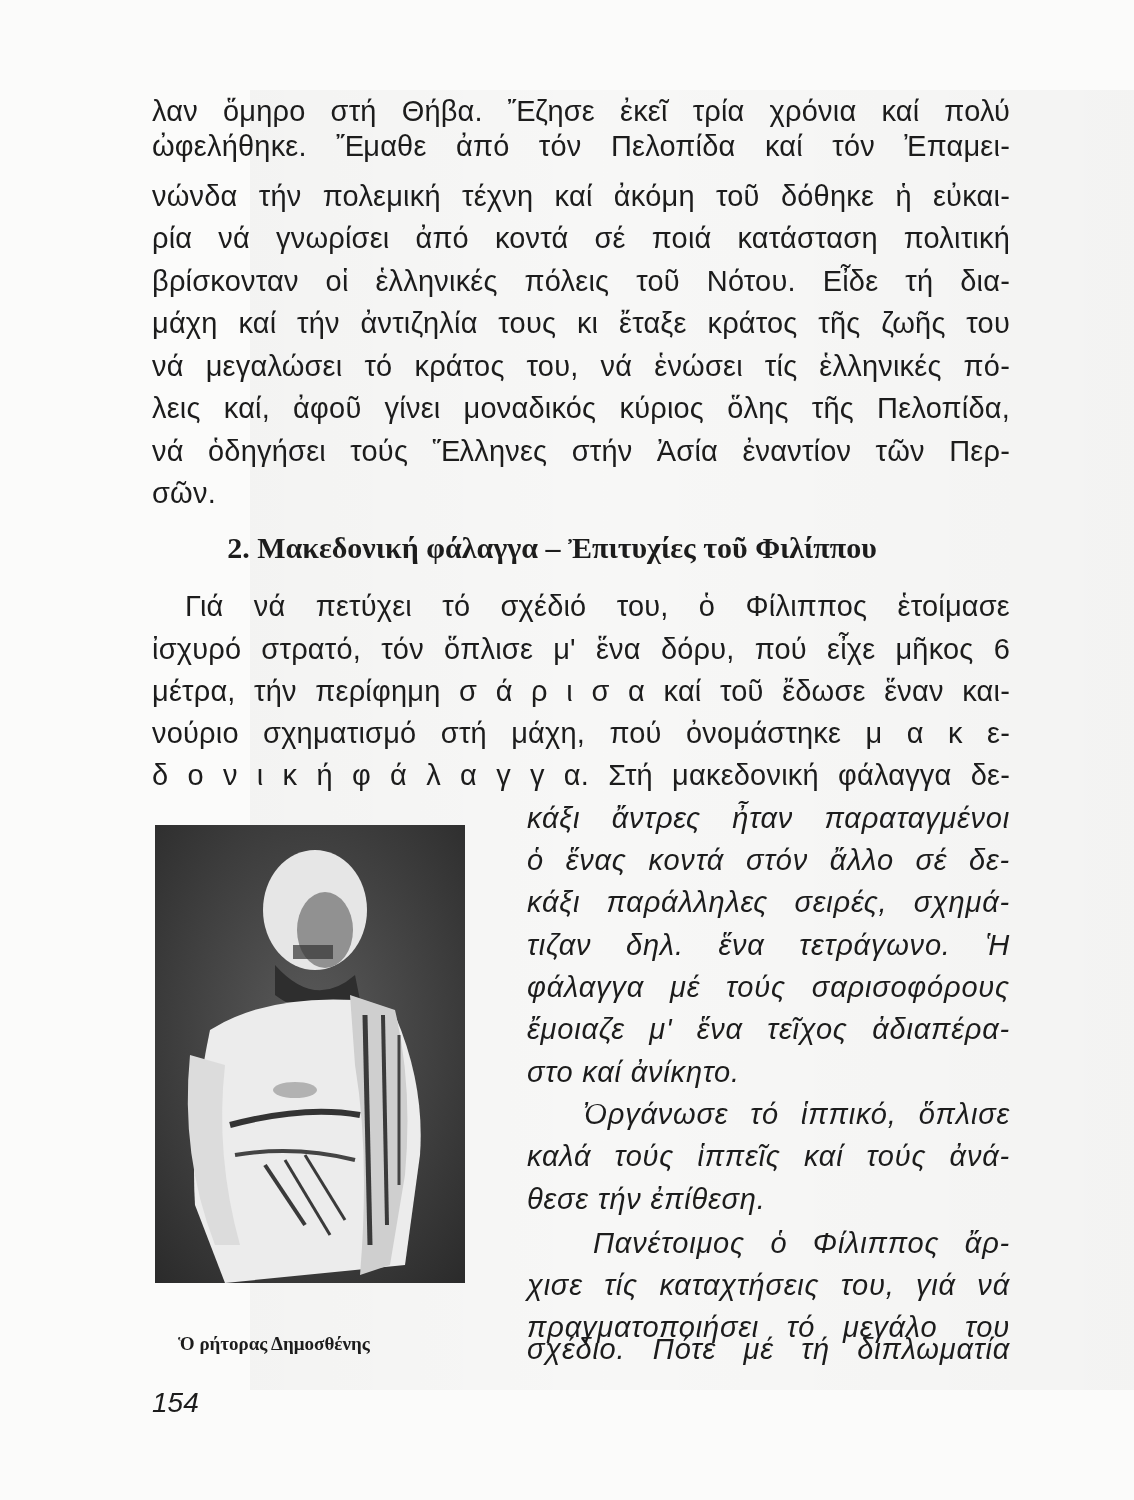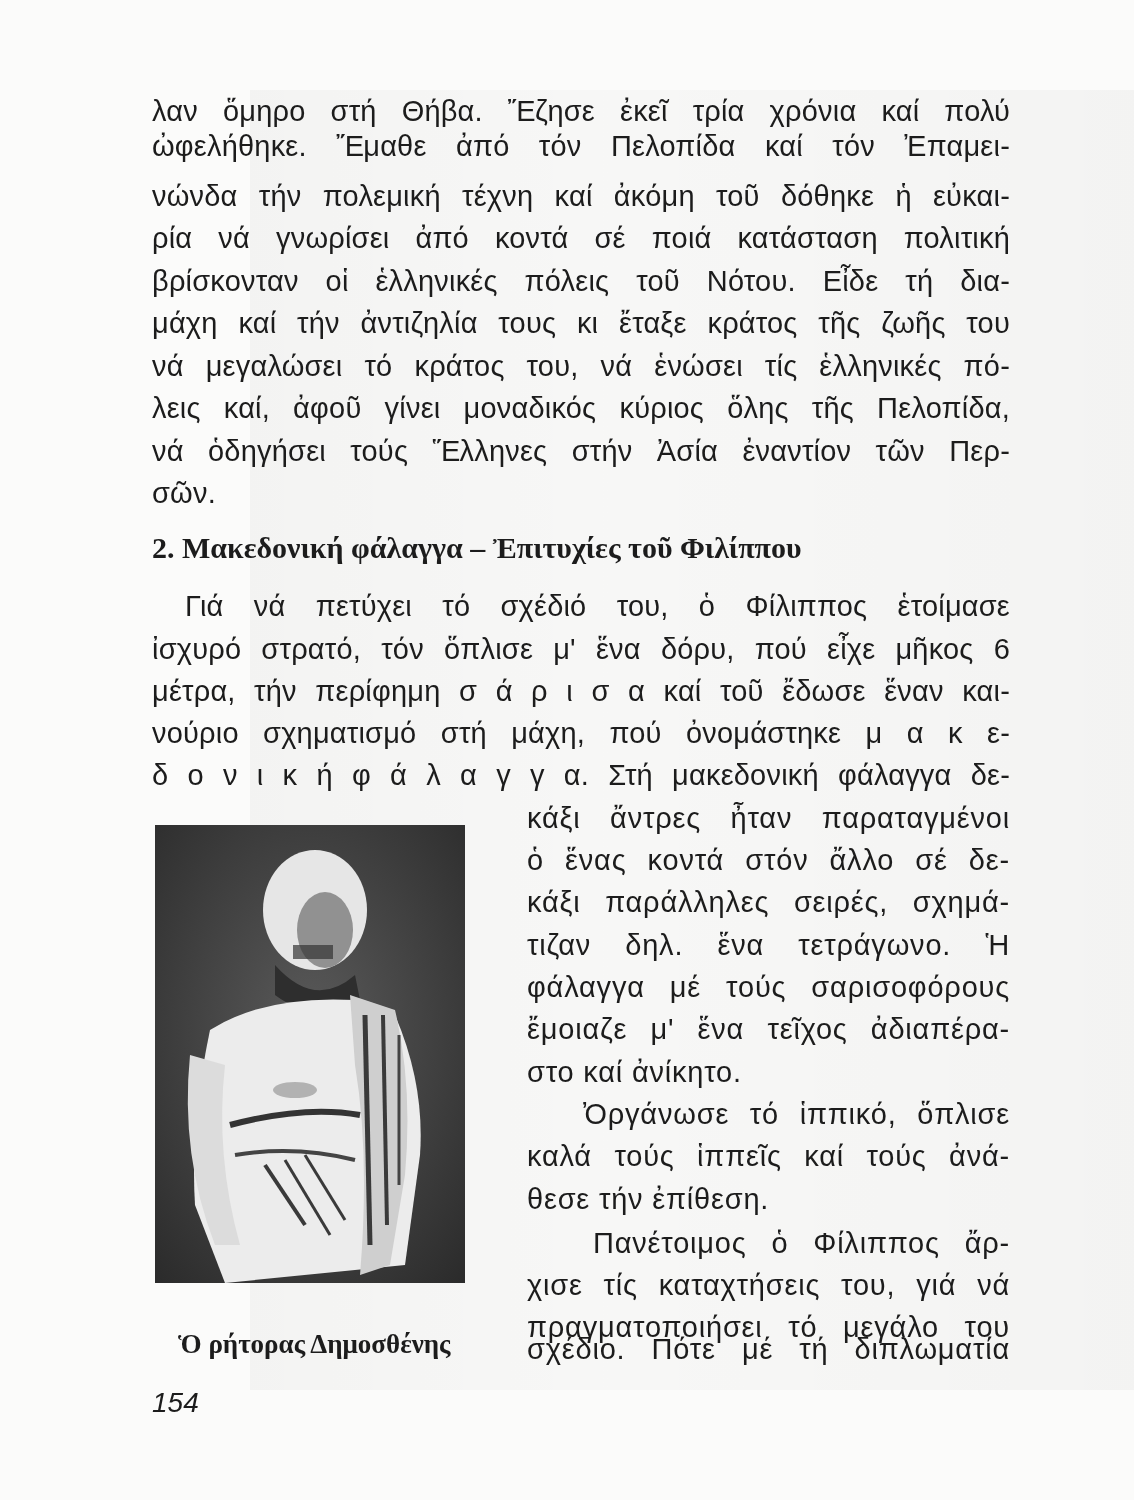"2. Μακεδονική φάλαγγα – Ἐπιτυχίες" .heading { text-align: none -> center }
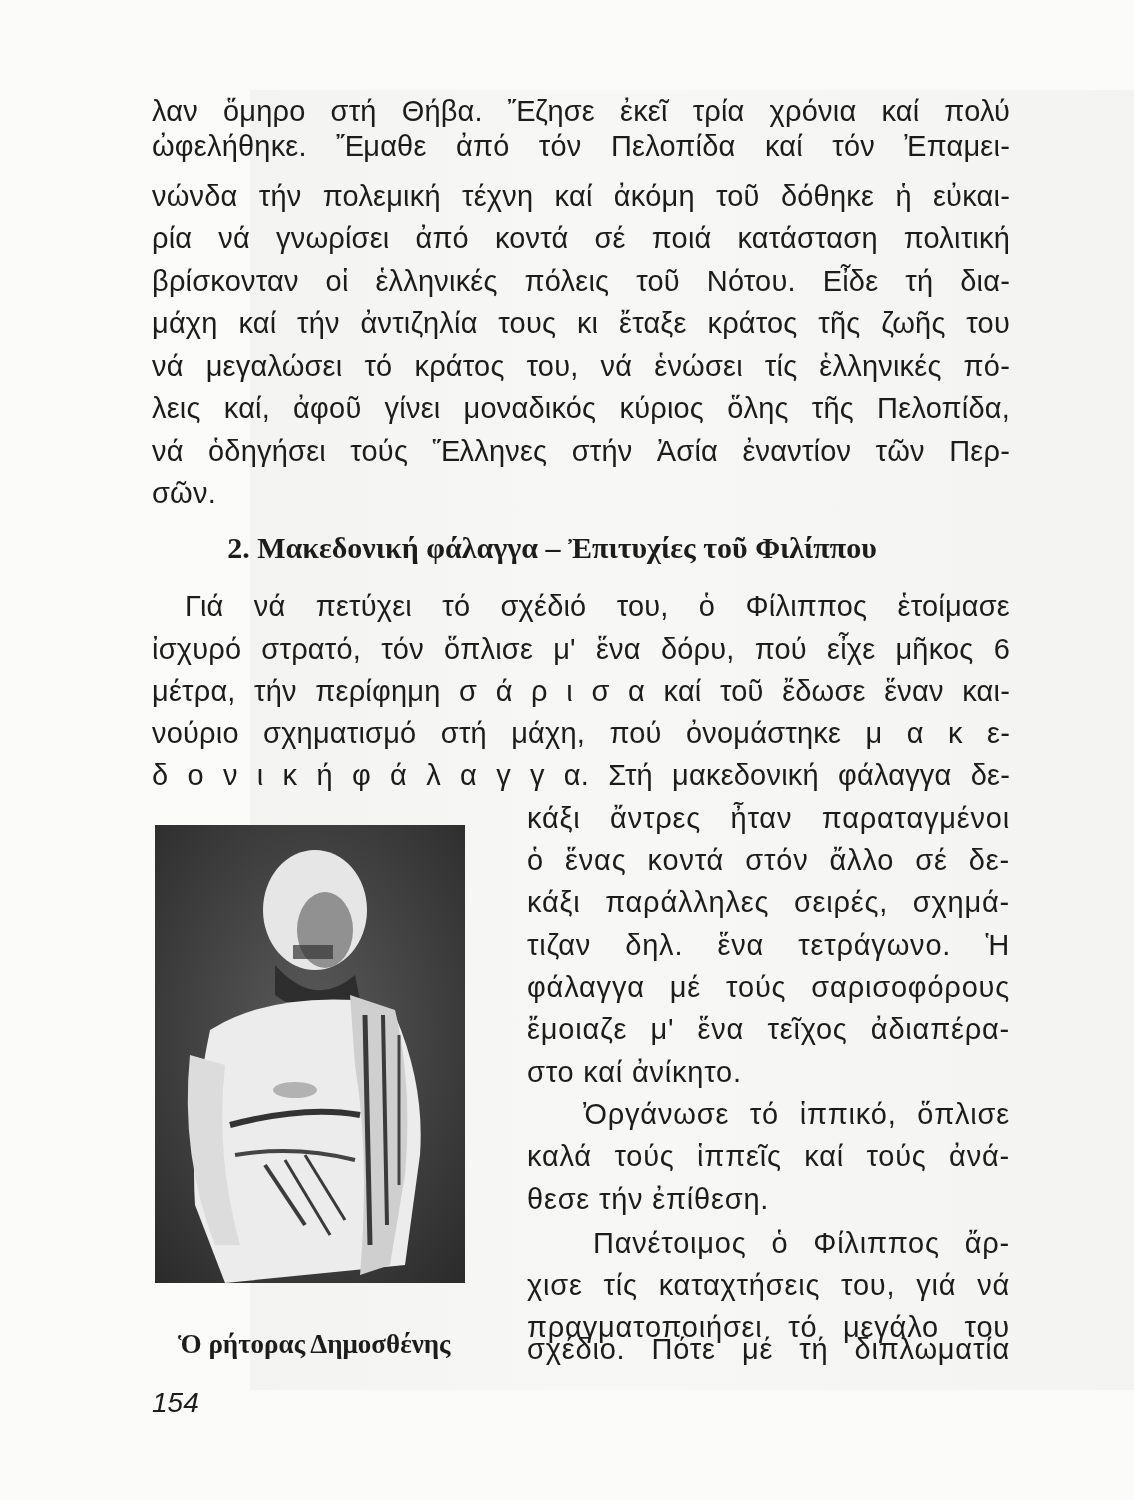"κάξι ἄντρες ἦταν παραταγμένοι" .narrow { font-style: none -> italic }
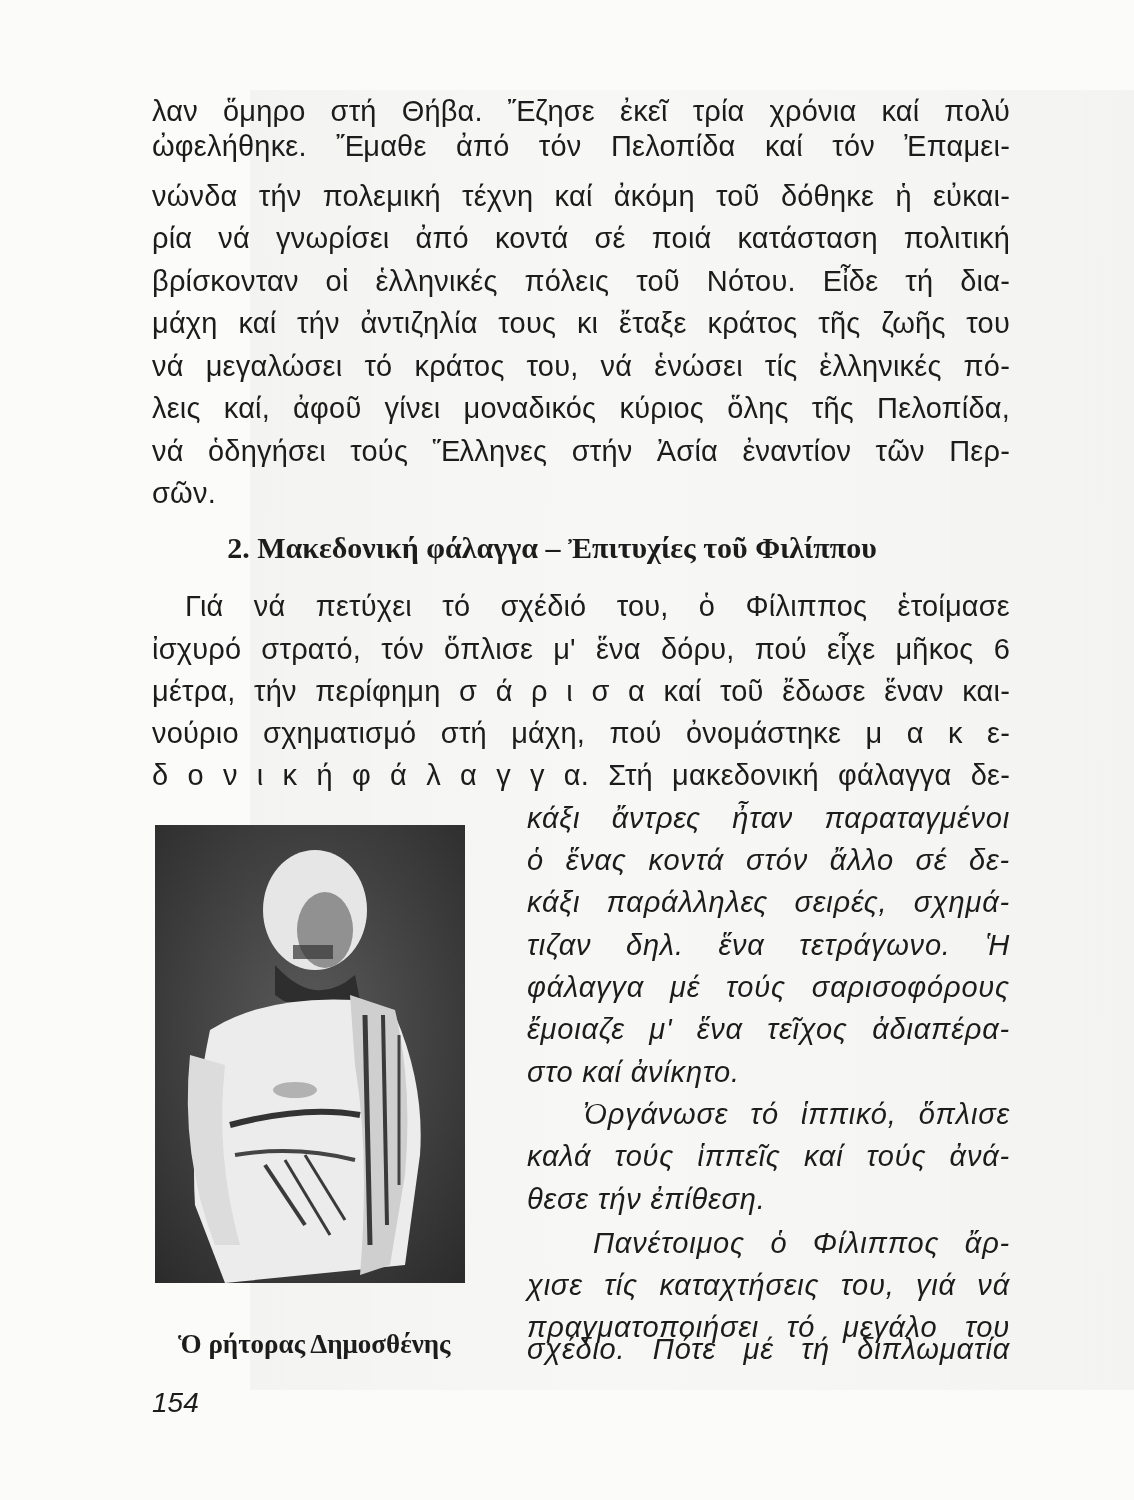"Ὁ ρήτορας Δημοσθένης" .caption { font-size: 27px -> 19px }
